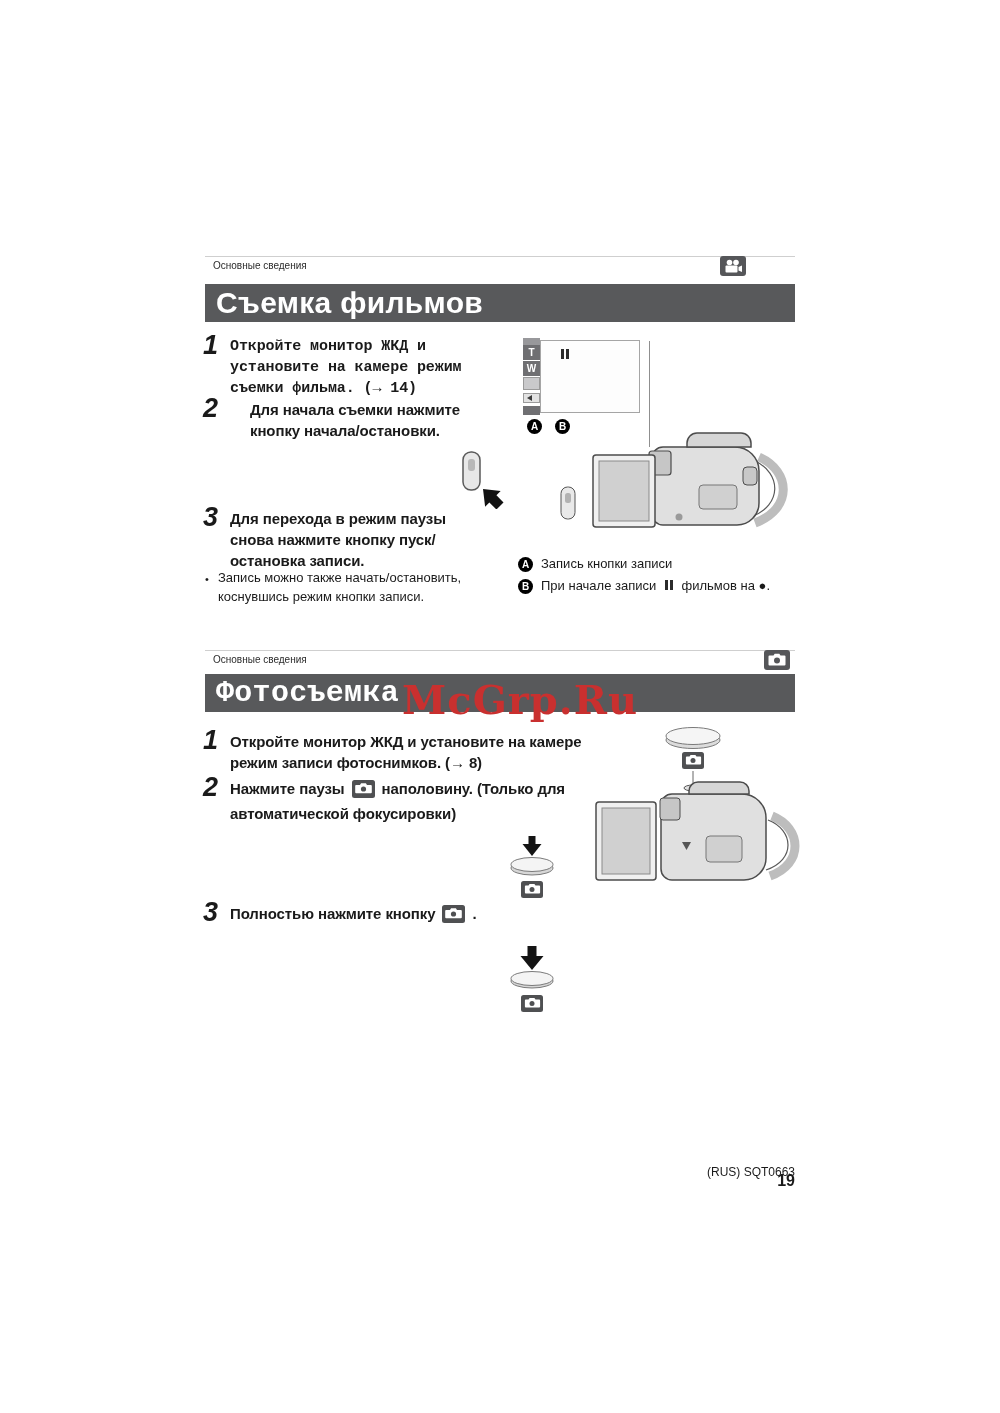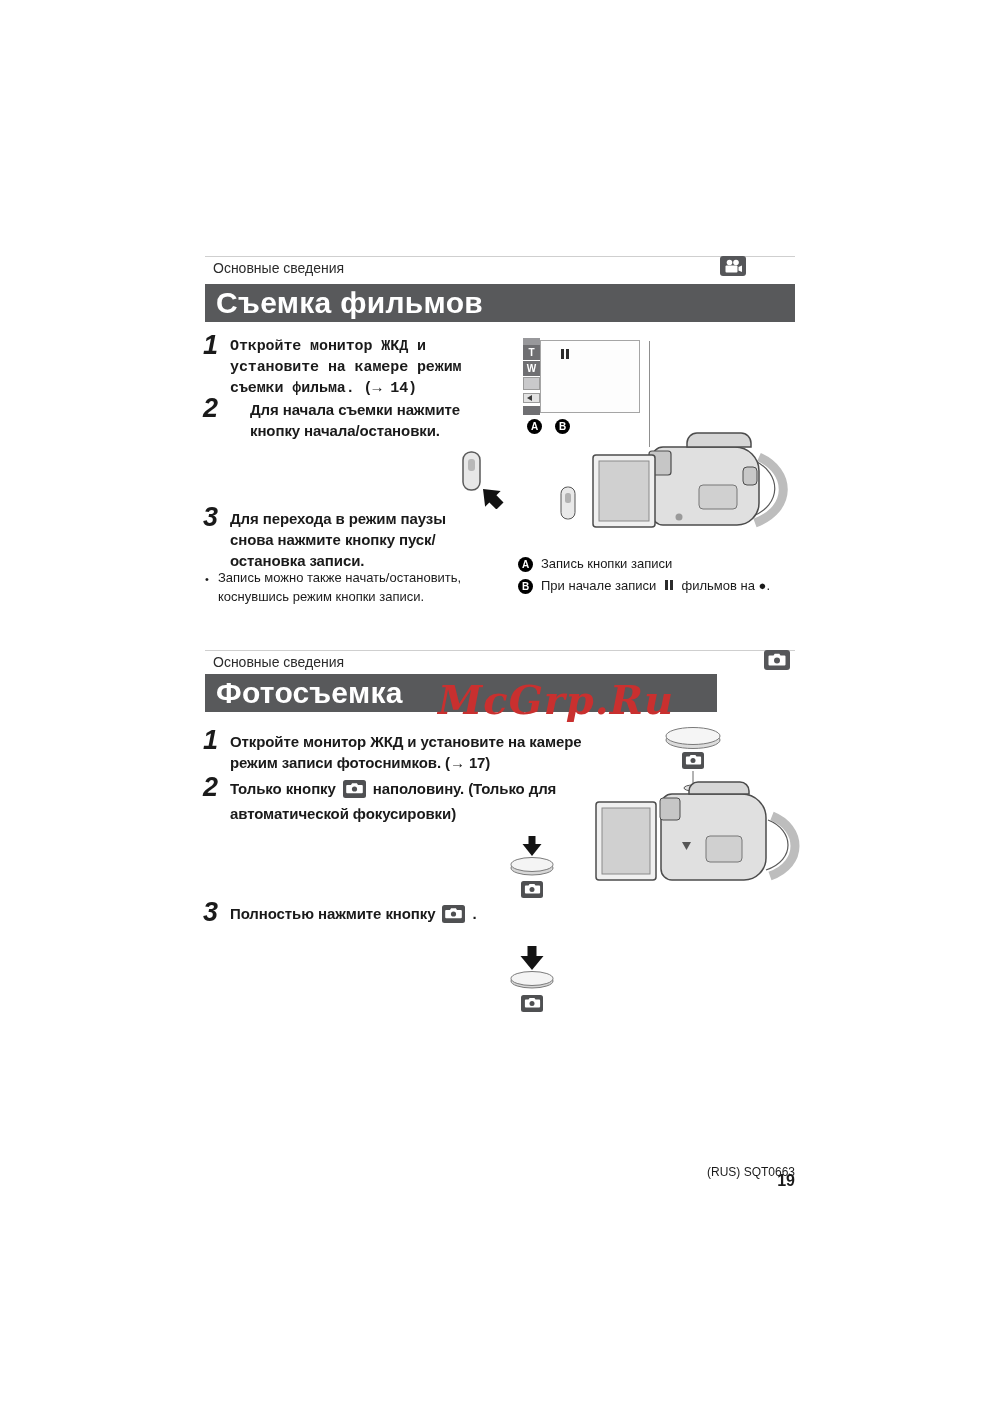"Основные сведения" .eyebrow { font-size: 14px -> 10px }
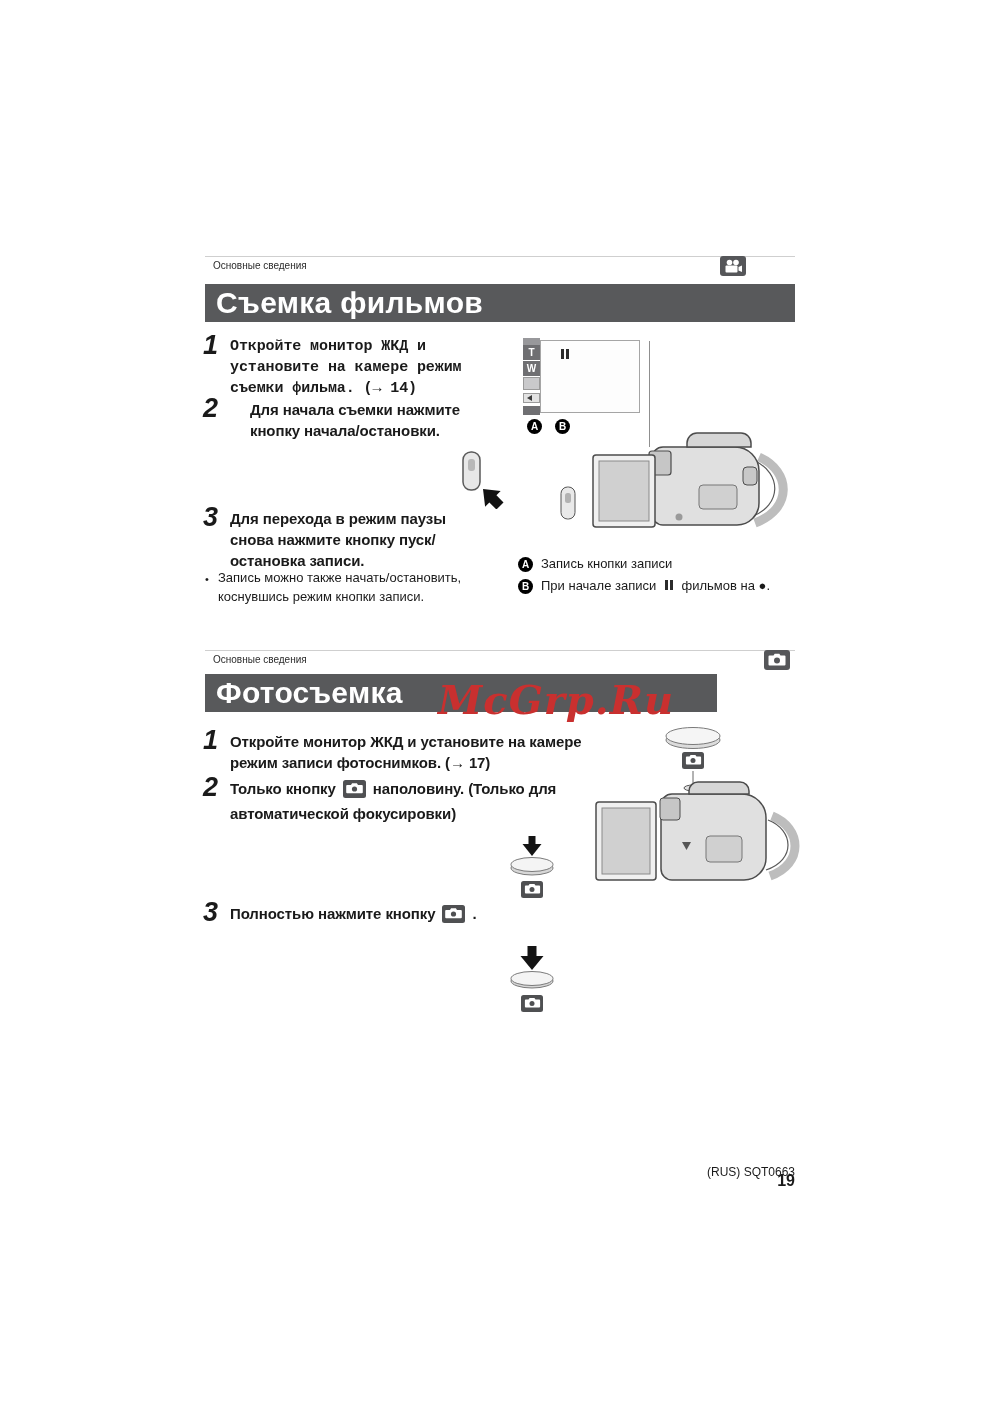"Фотосъемка" div.abs { font-family: none -> Liberation Mono, monospace; width: 512px -> 590px }
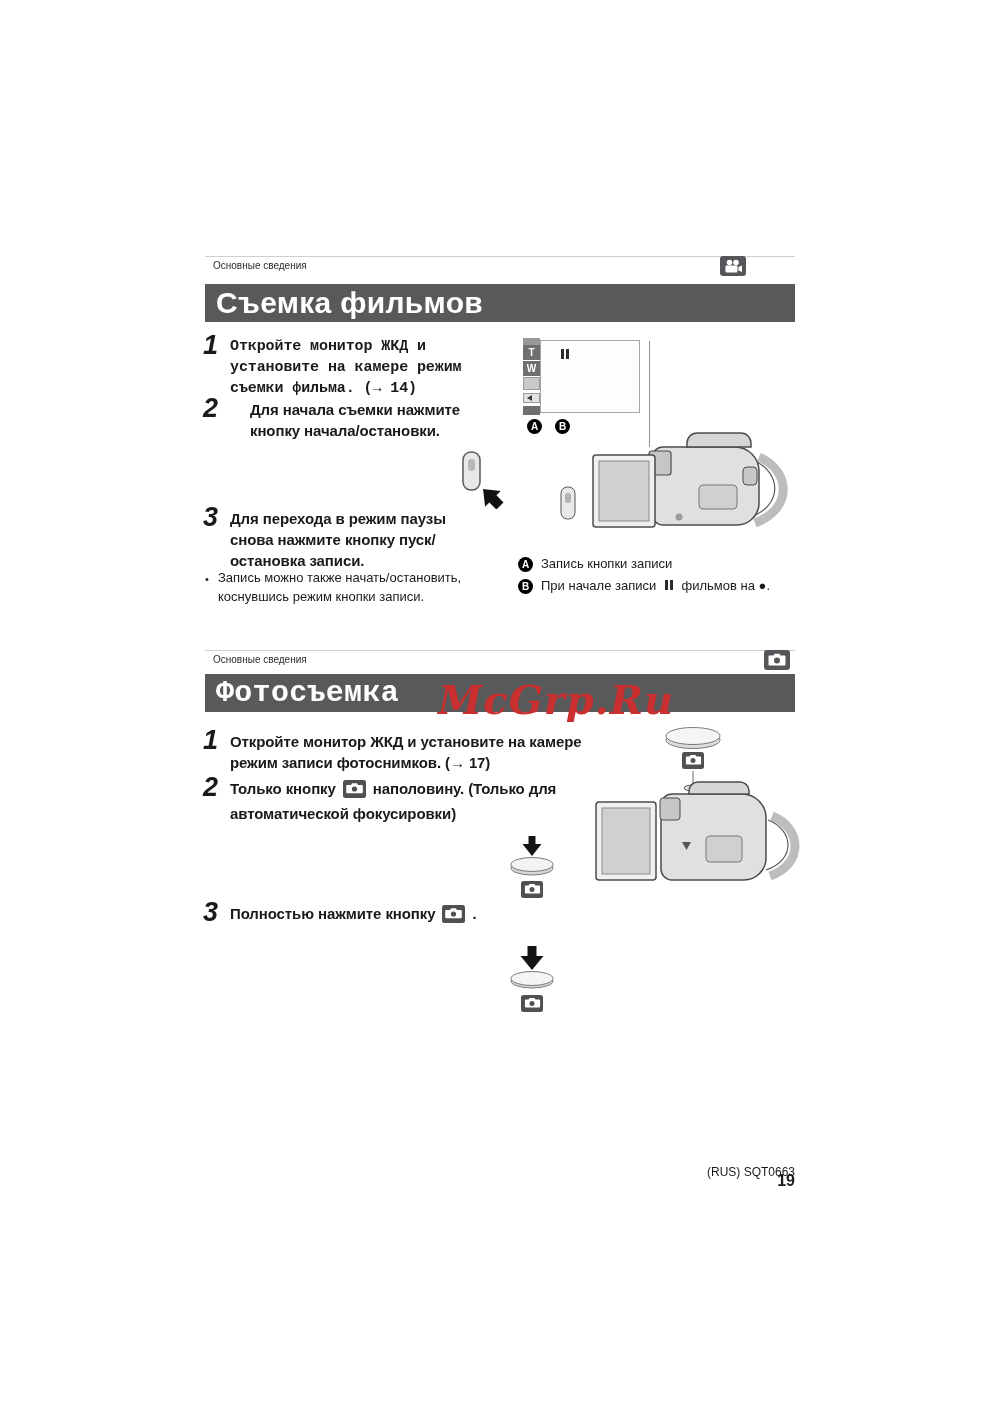"McGrp.Ru" .watermark { font-style: italic -> none; margin-left: 36px -> none }
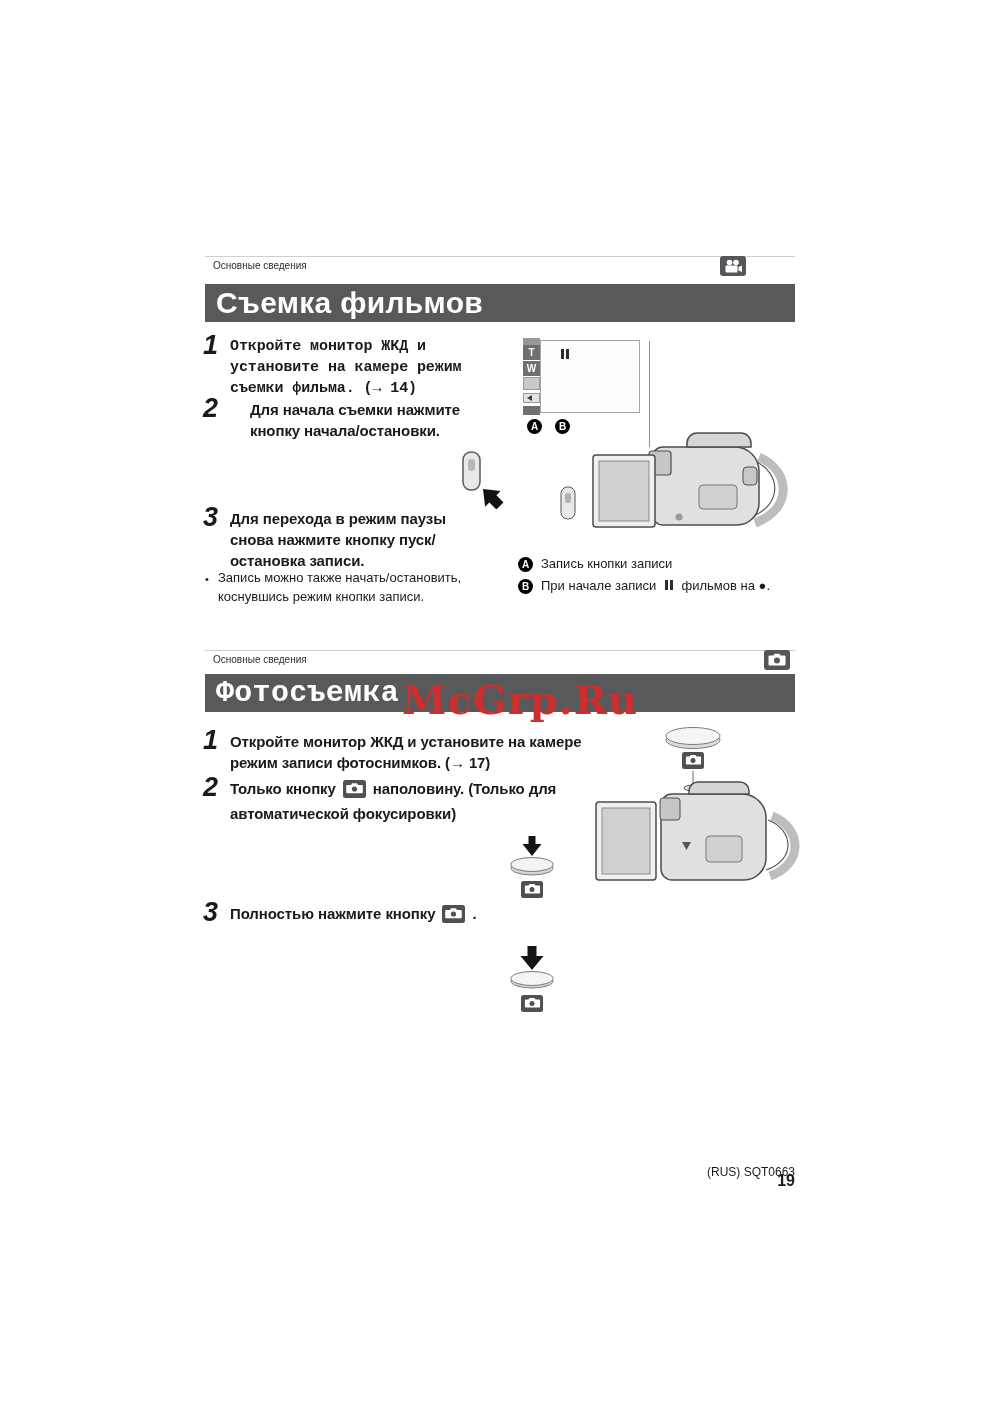"Откройте монитор ЖКД и установите на камере режим записи" div.abs { text: 17 -> 8 }
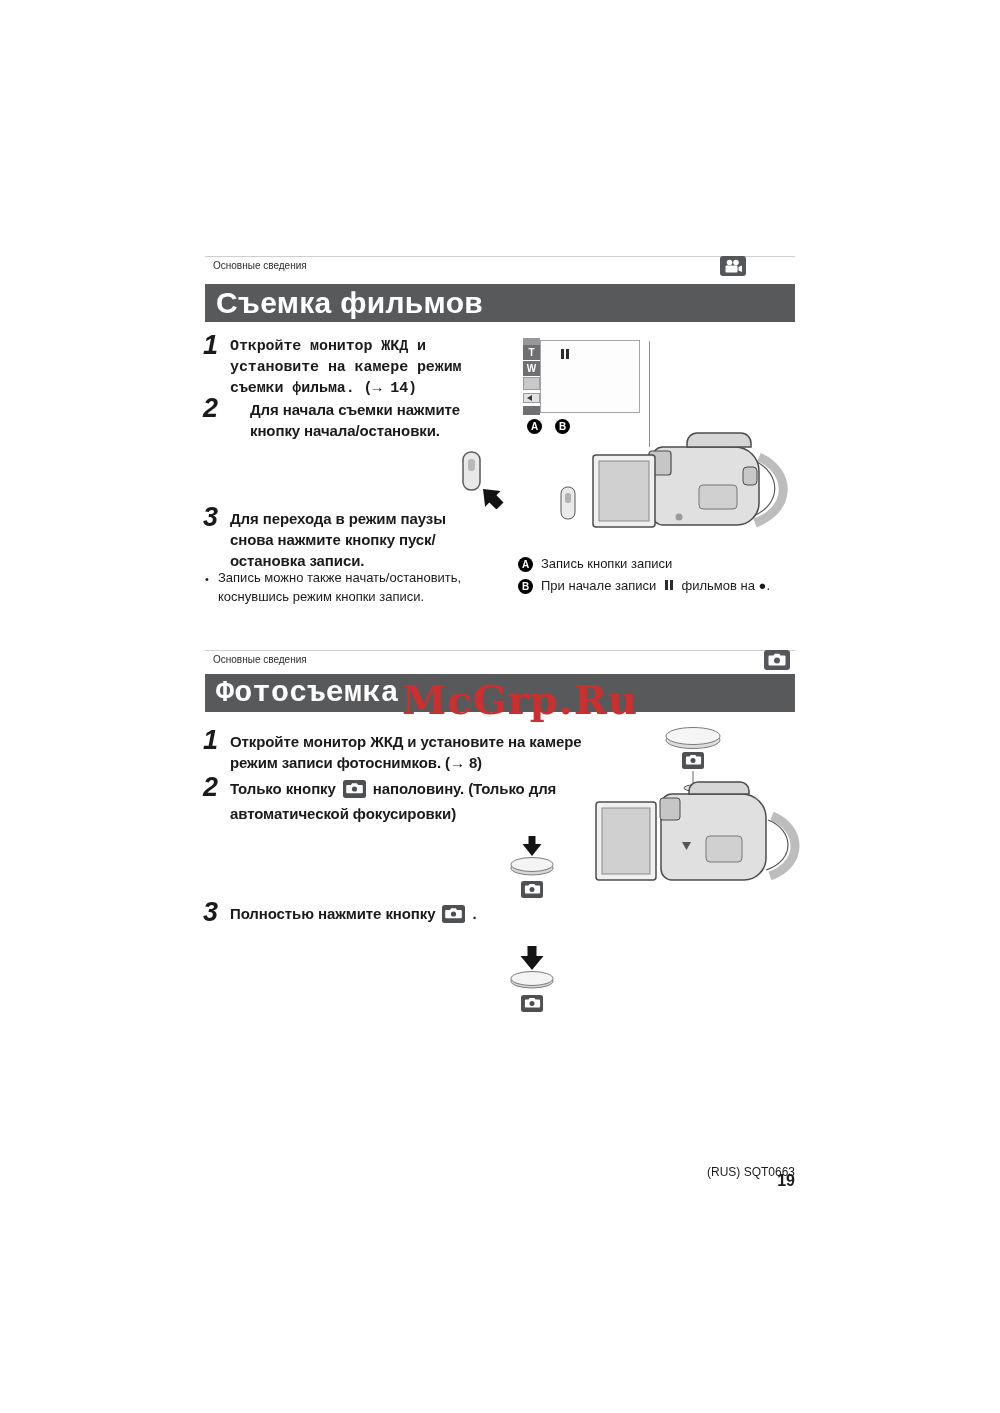"Только кнопку" span { text: Только кнопку -> Нажмите паузы }
